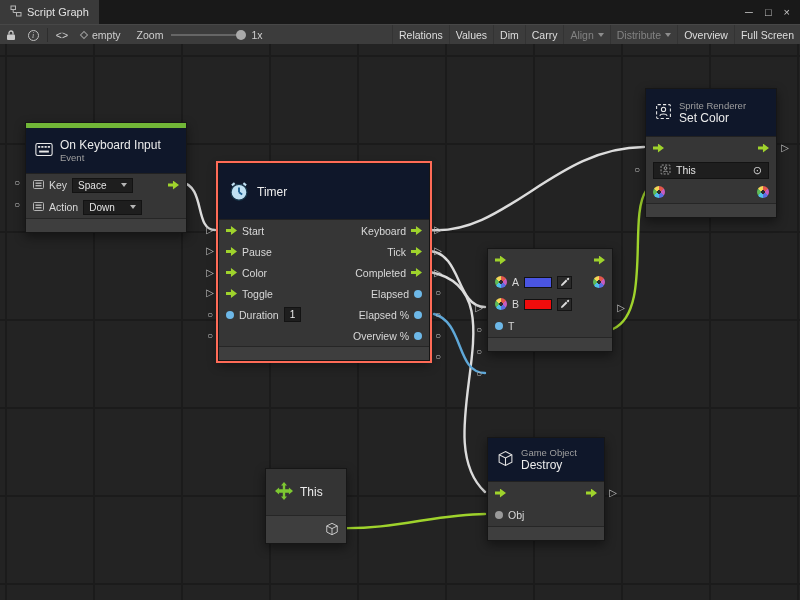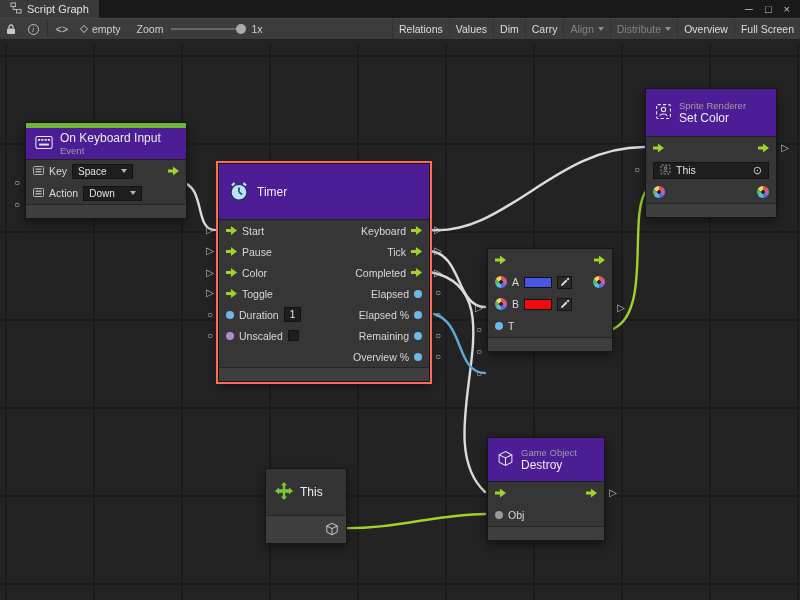"Script Graph" .tabbar { height: 18px -> 24px }
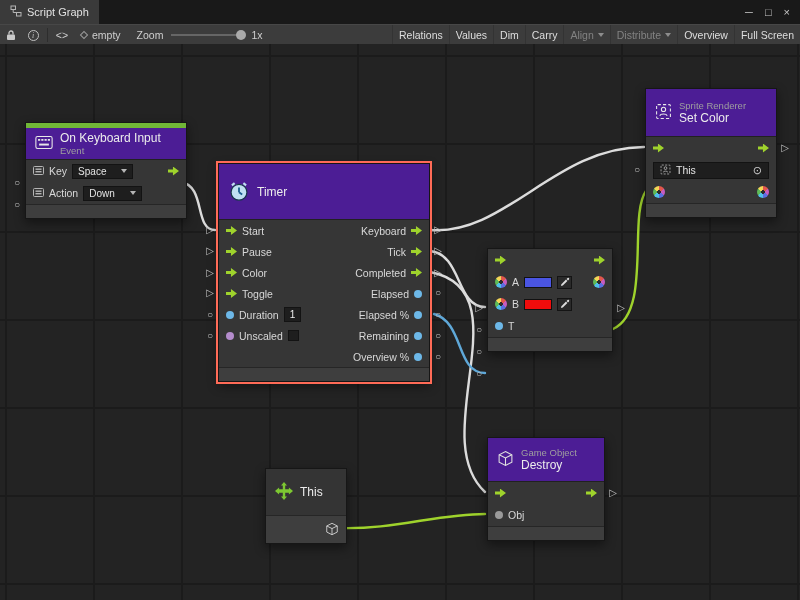"Sprite Renderer" .node-header { background: #4c1d95 -> #0f172a }
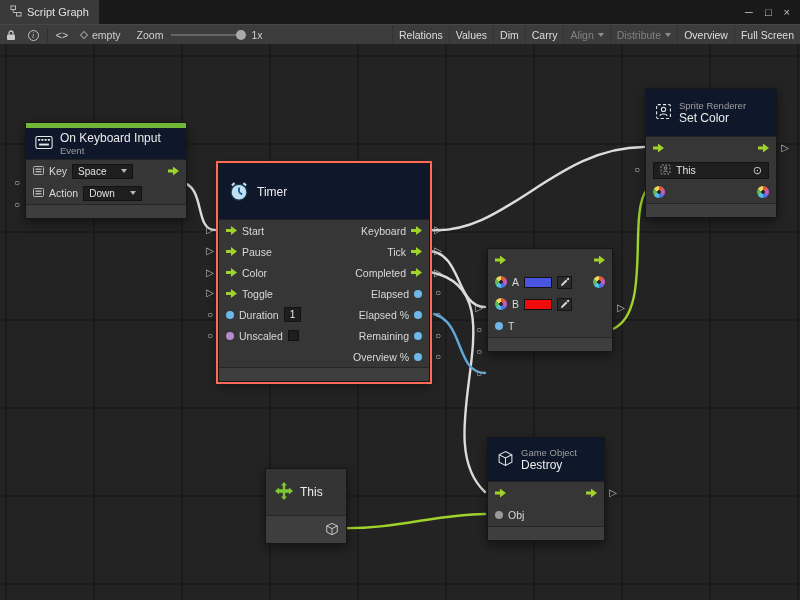"On Keyboard Input" div.node-header { height: 32px -> 46px }
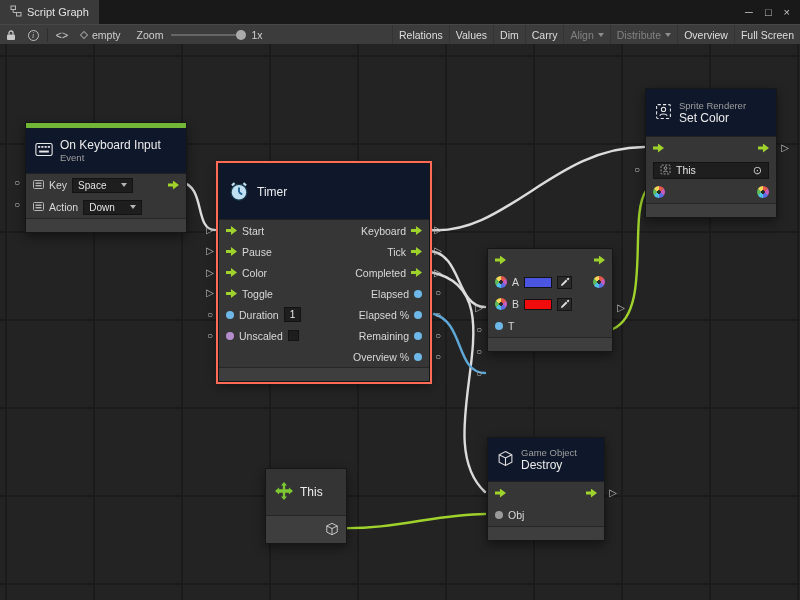"Unscaled" div.row { html: <div> <span></span> <span>Unscaled</span> <span></span> <span> <span>Remaining</span> <span></span> </span> </div> -> none }
